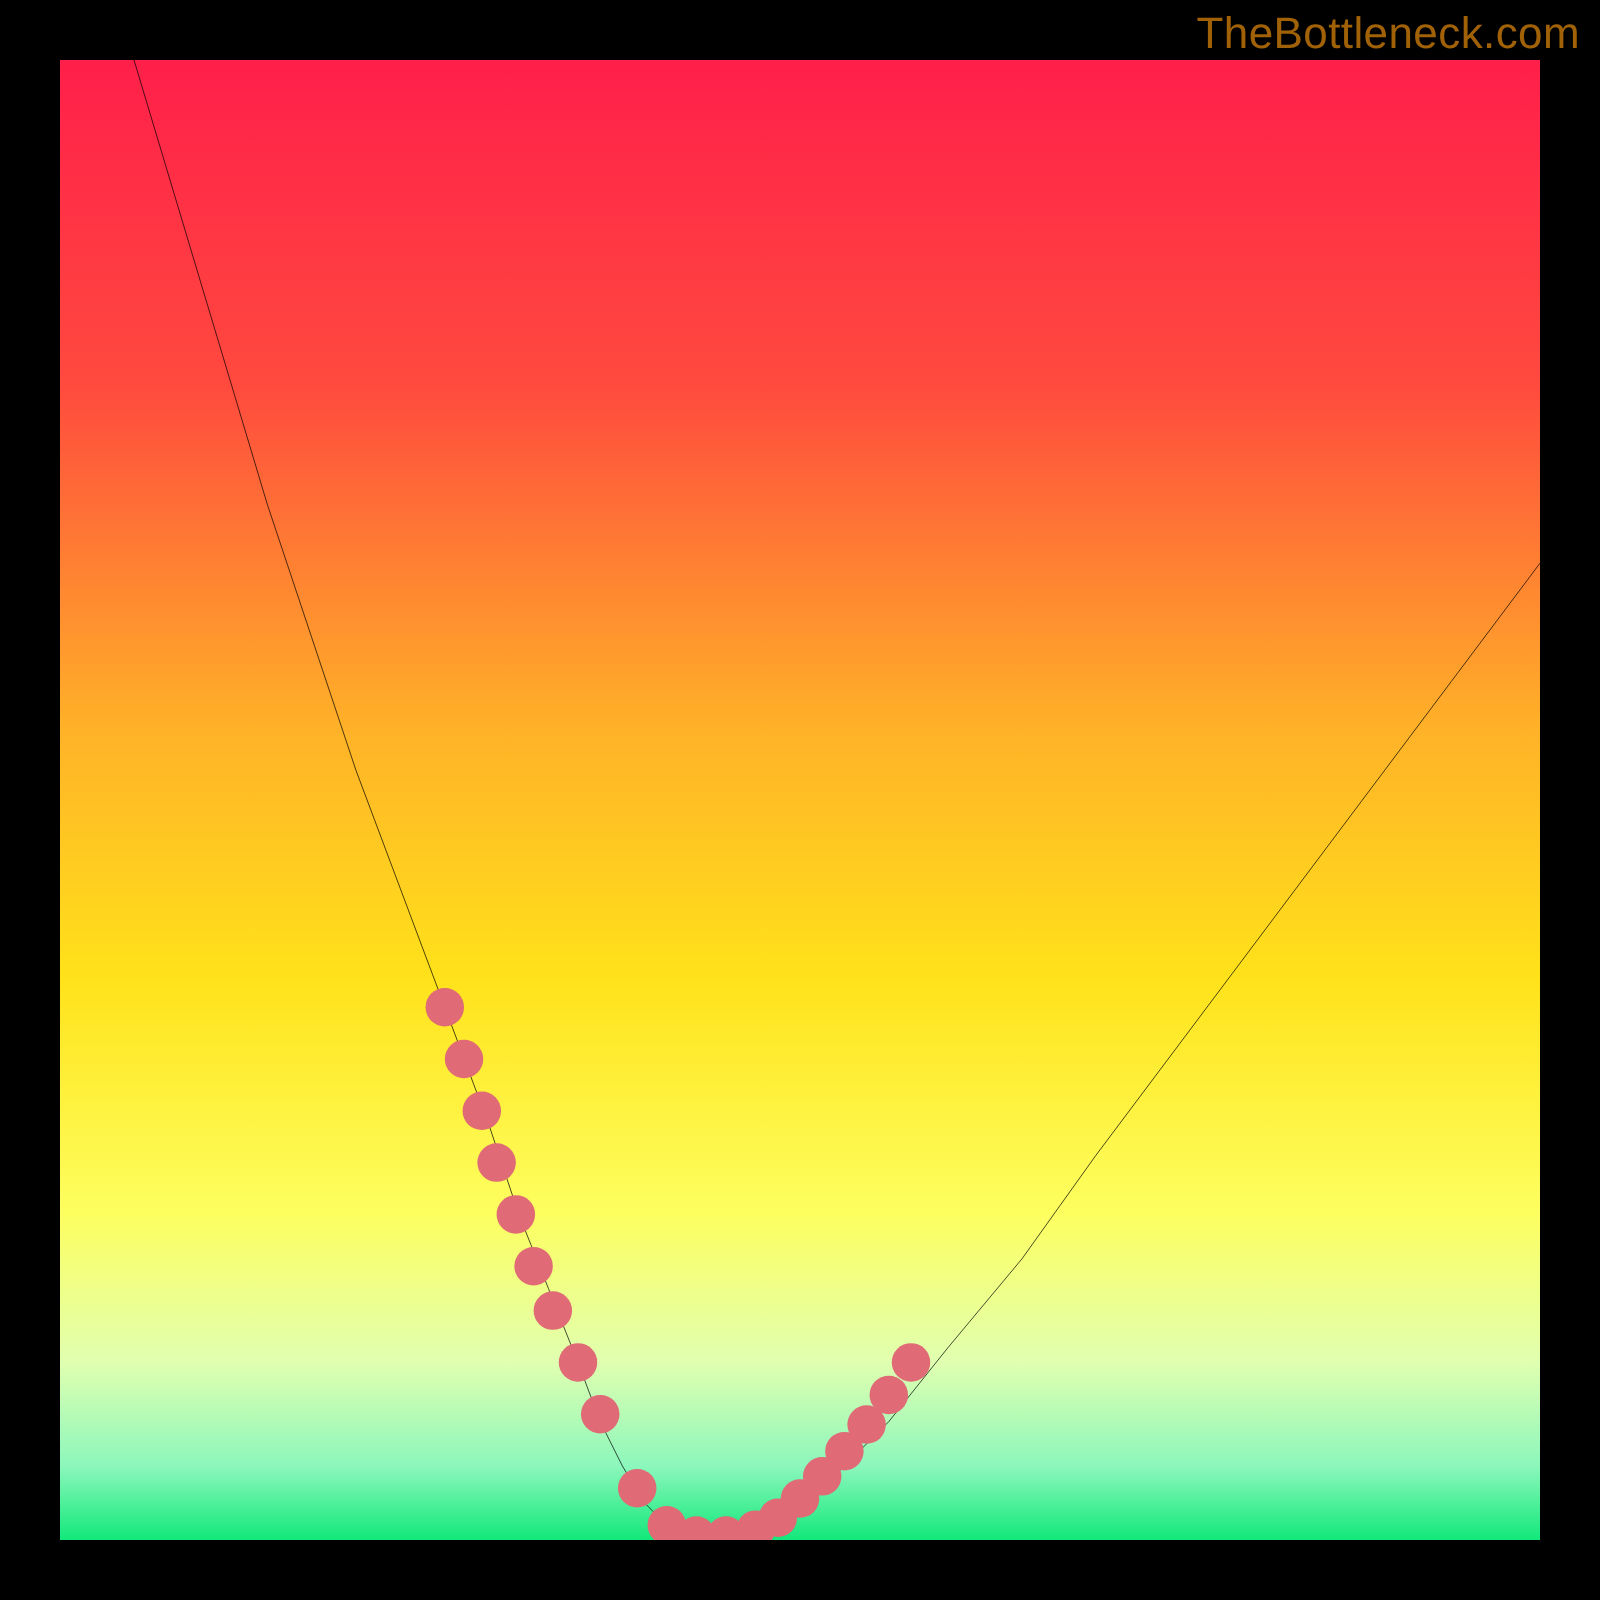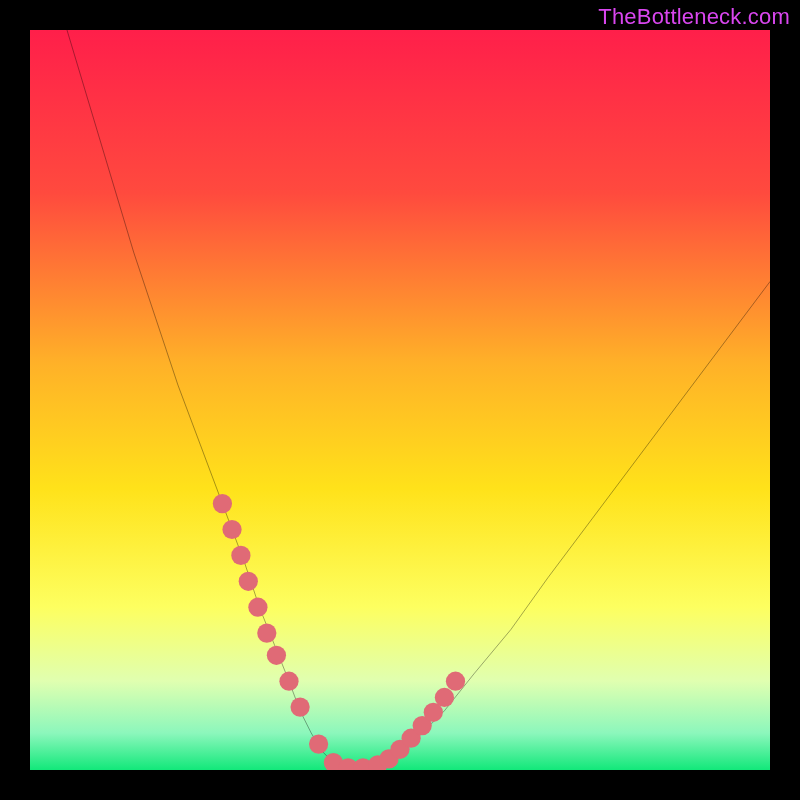"TheBottleneck.com" .watermark { color: #d946ef -> #a16207 }
